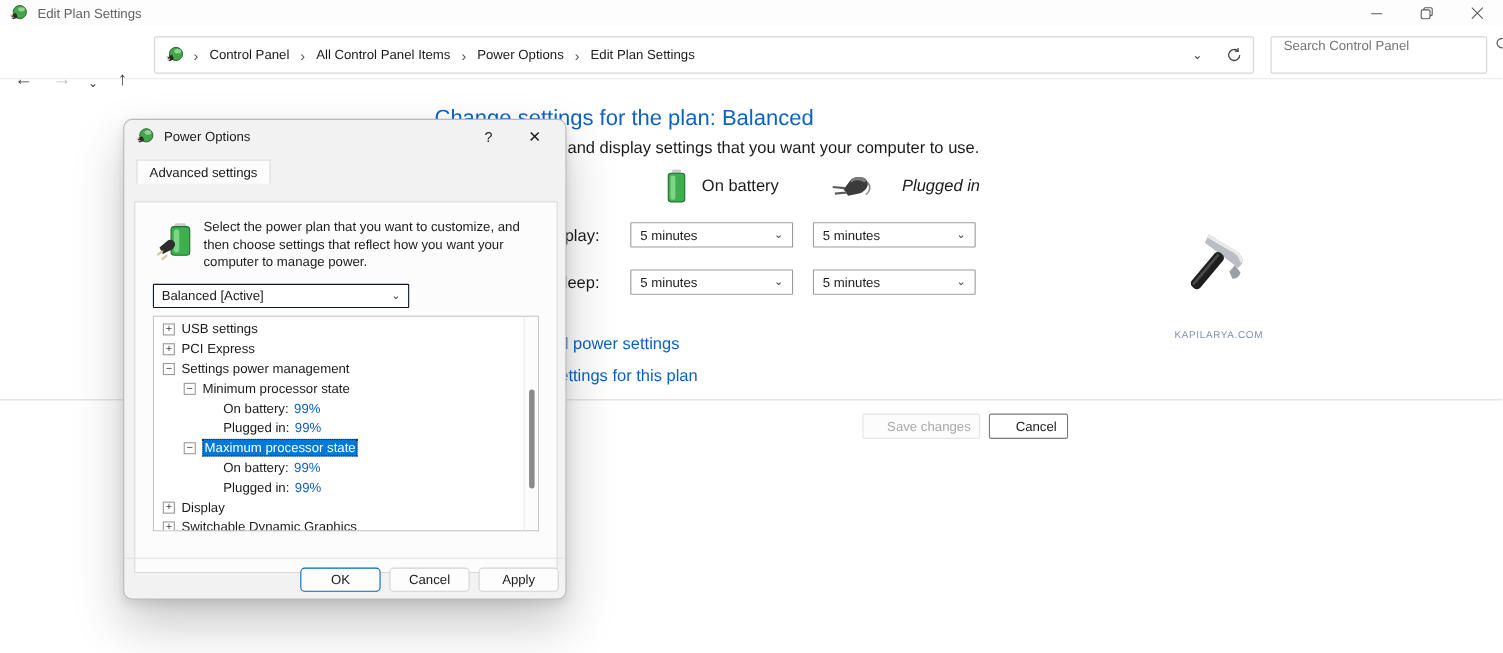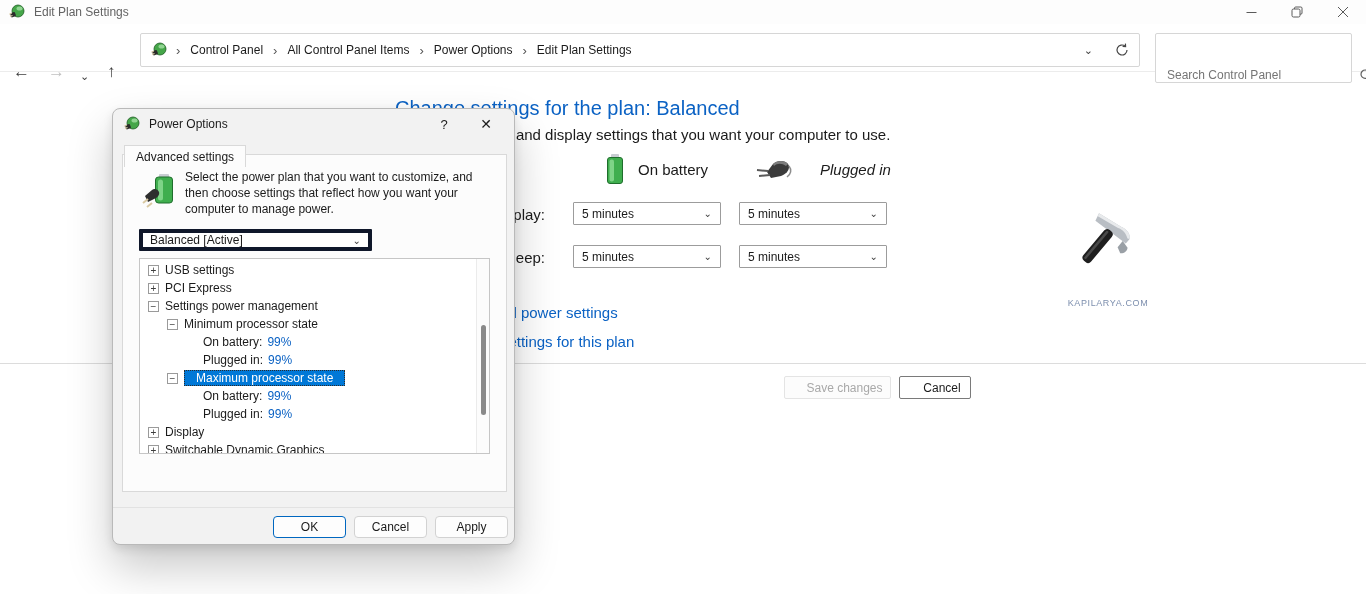"Search Control Panel" .searchbox { align-items: flex-end -> flex-start; height: 50px -> 34px }
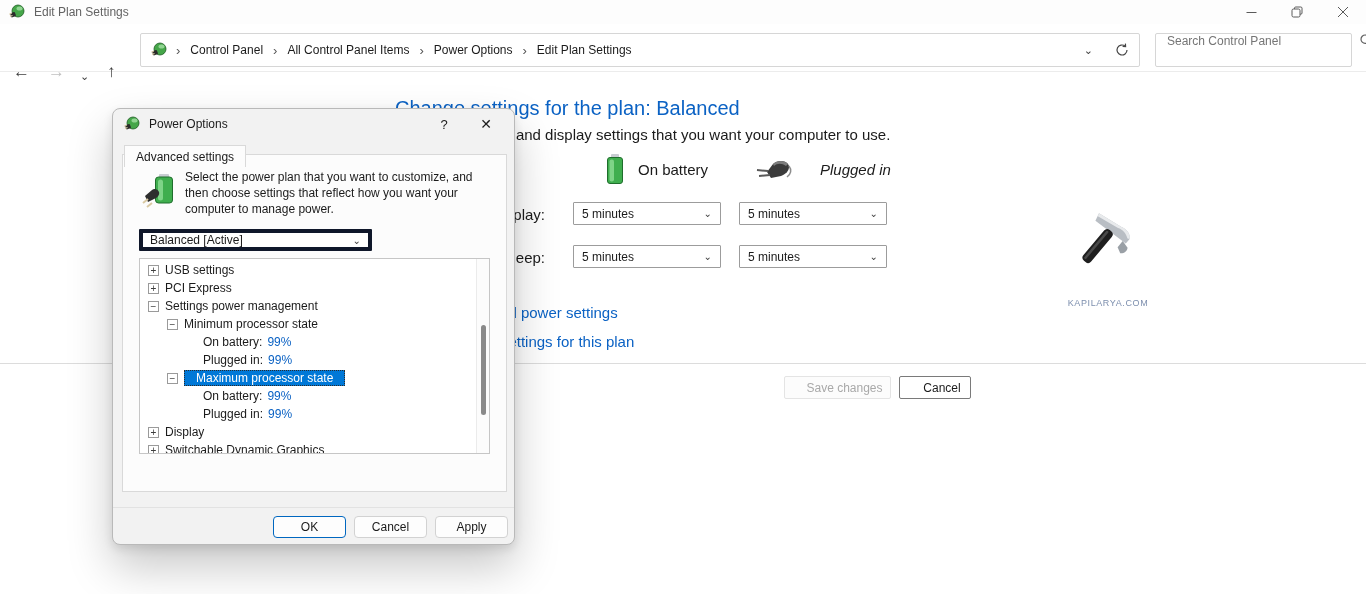"Select the power plan that" .dlg-page { top: 45px -> 74px }
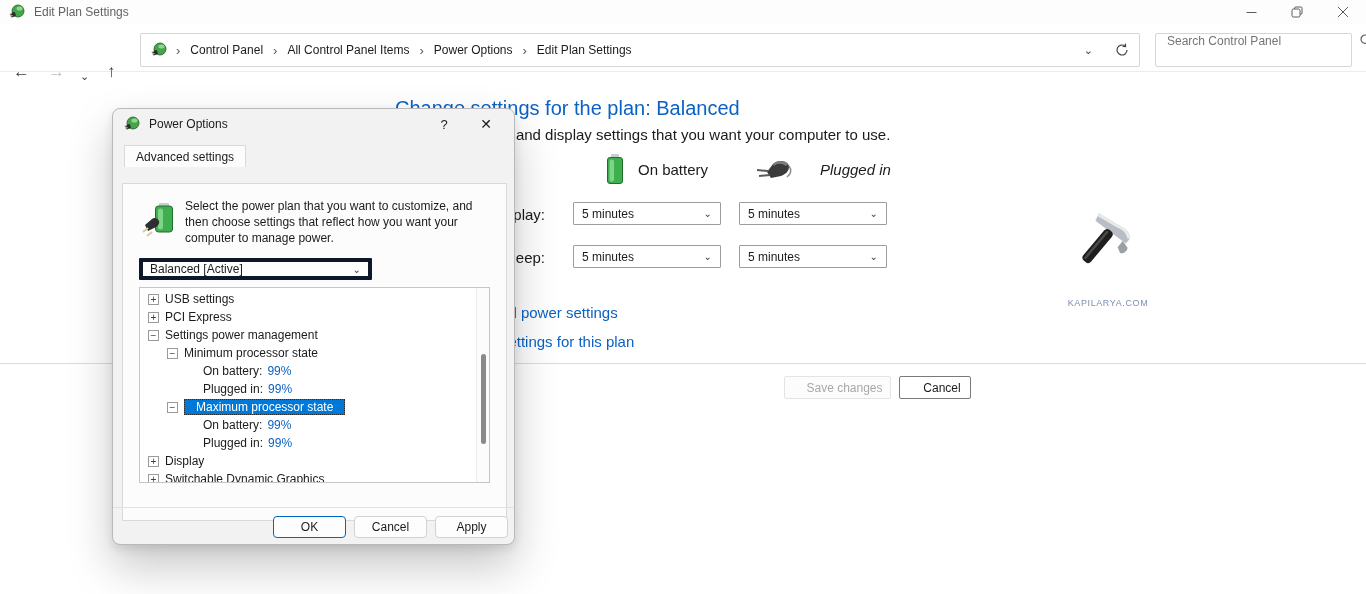"Balanced [Active]" .plan-select { border: 4px solid #0f172a -> 1px solid #0f172a }
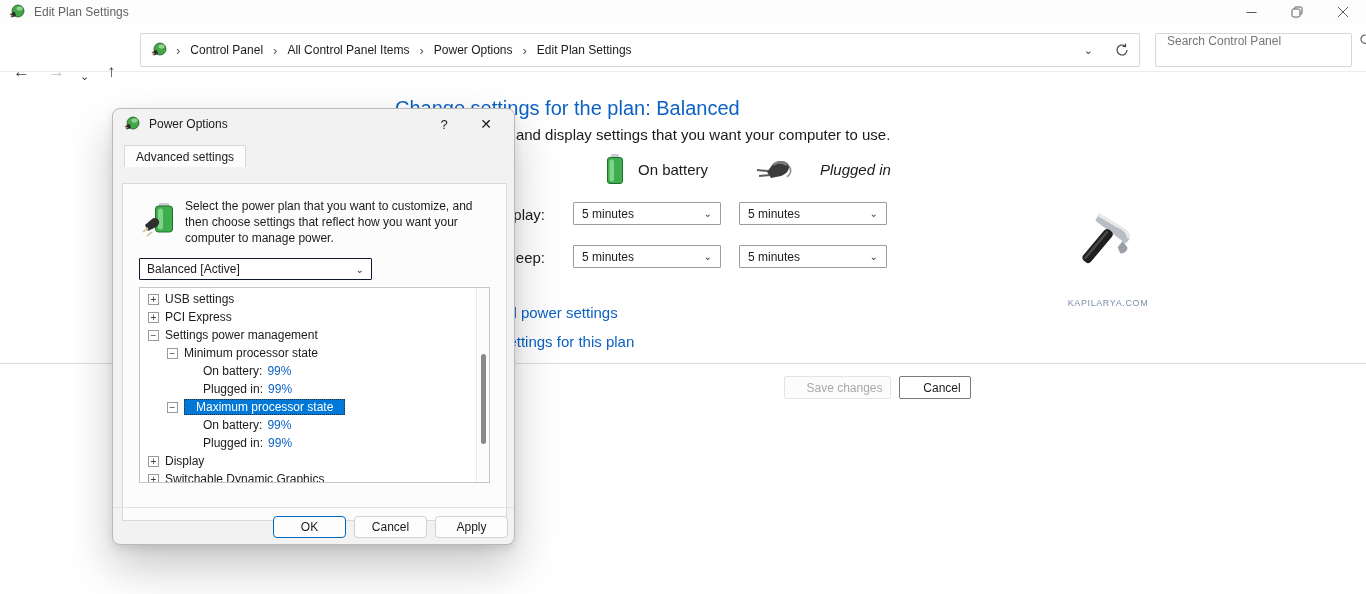"Maximum processor state" .tree-label.sel { padding: 1px 12px -> 1px 2px }
